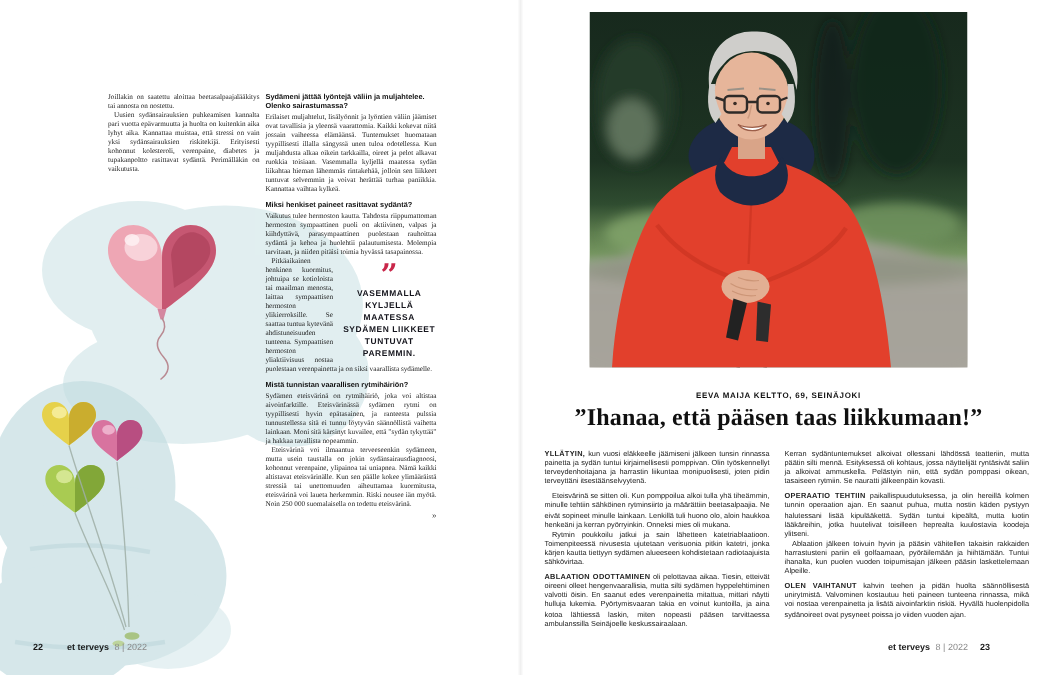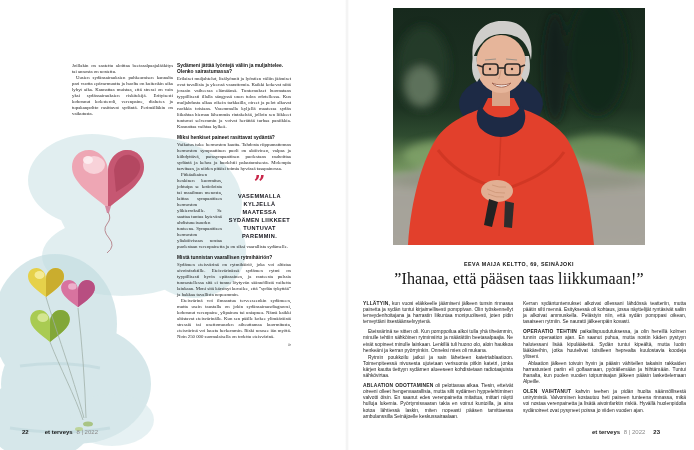"”Ihanaa, että pääsen taas liikkumaan!”" .headline { font-weight: normal -> bold }
